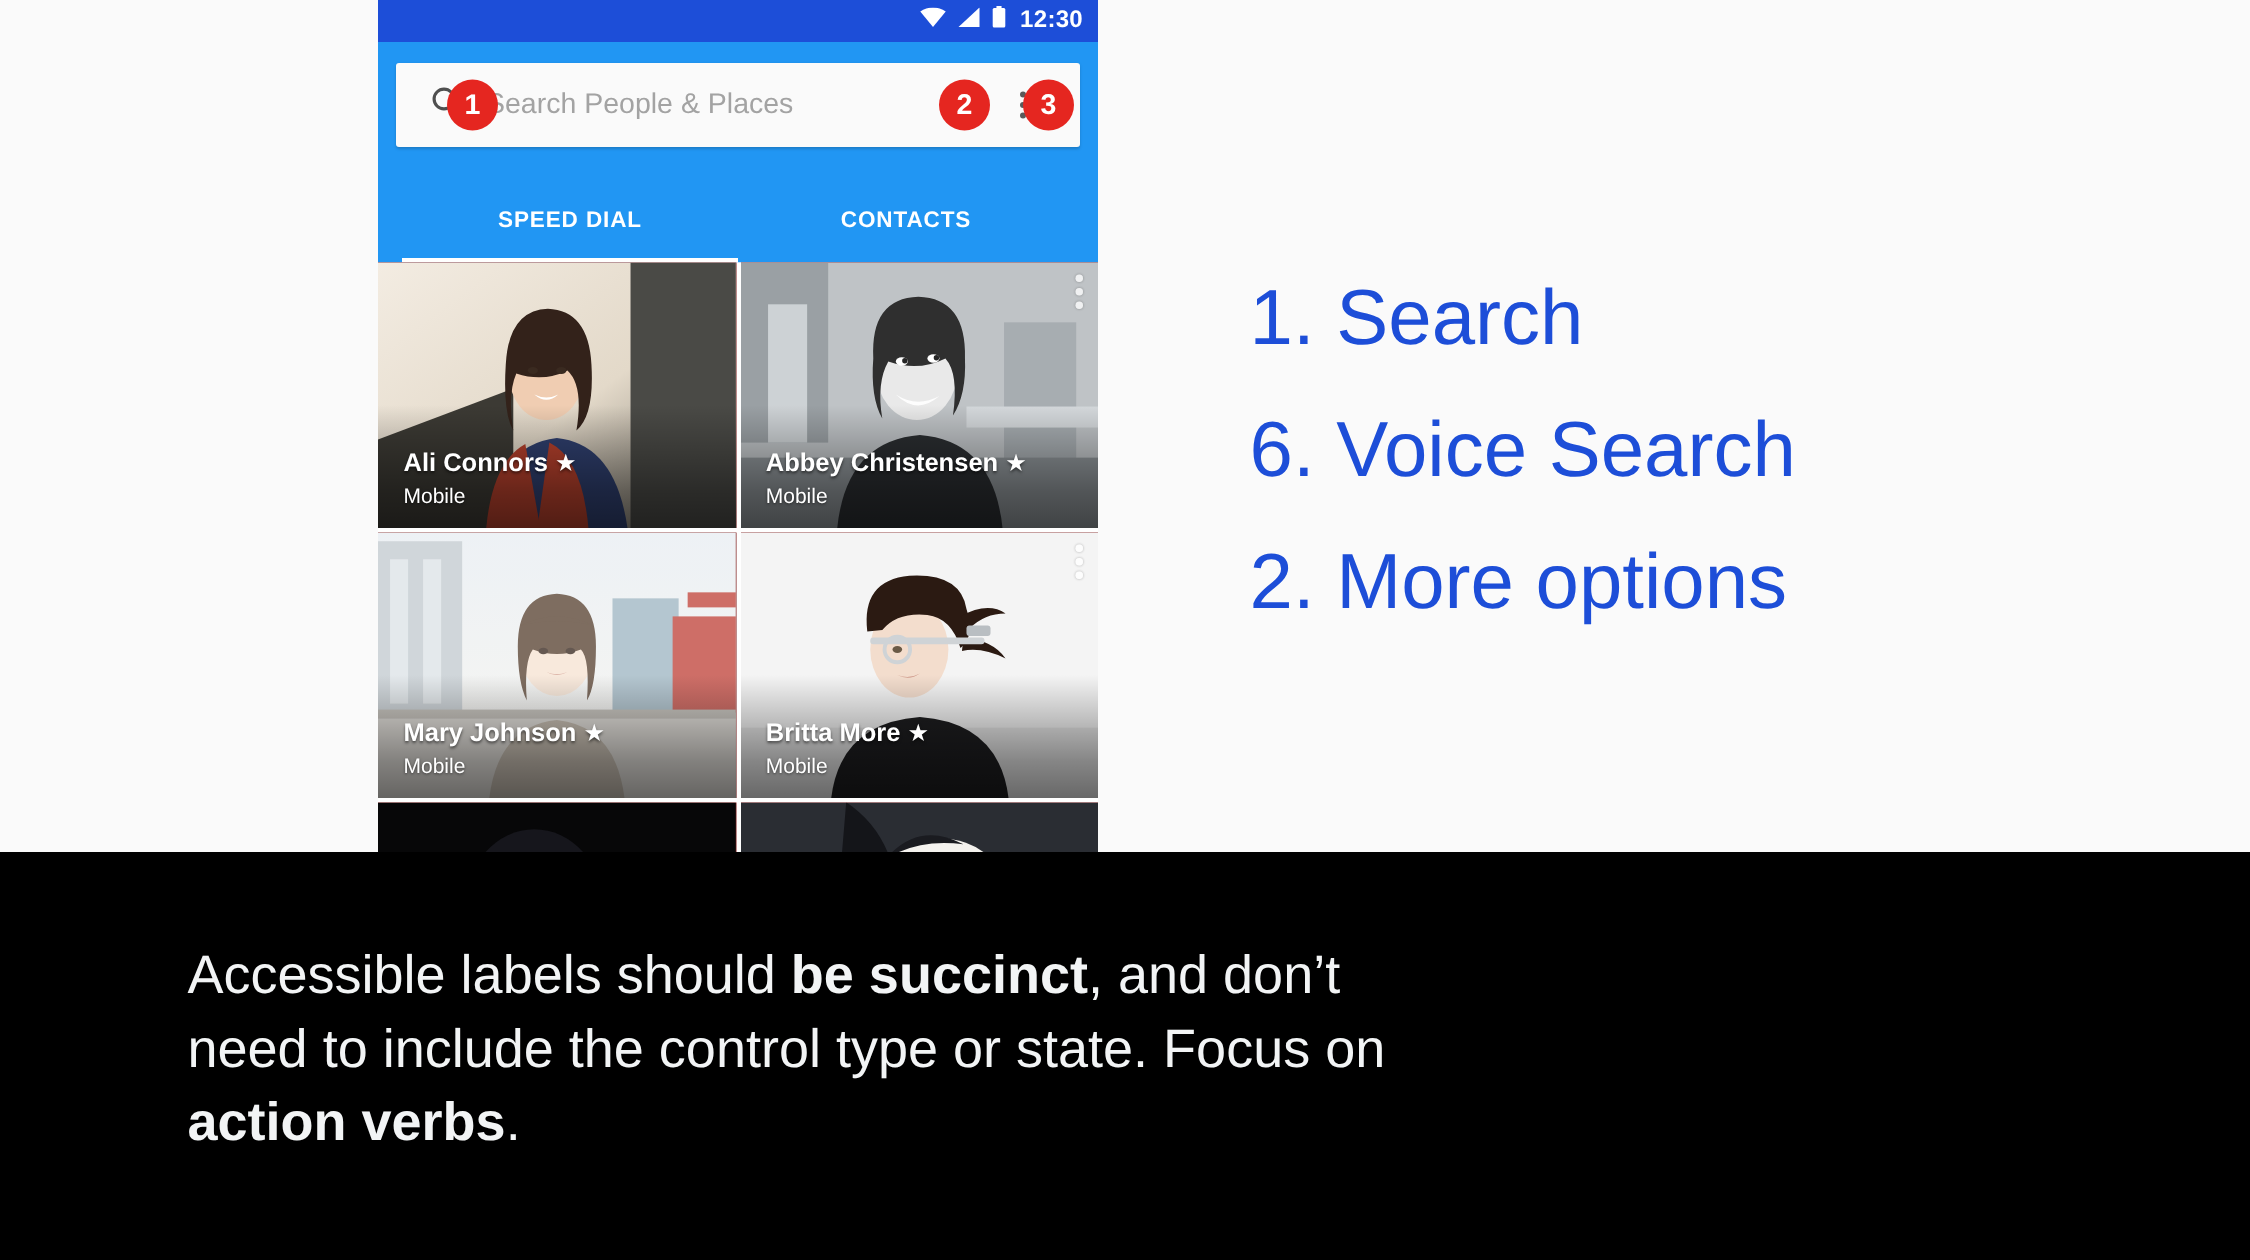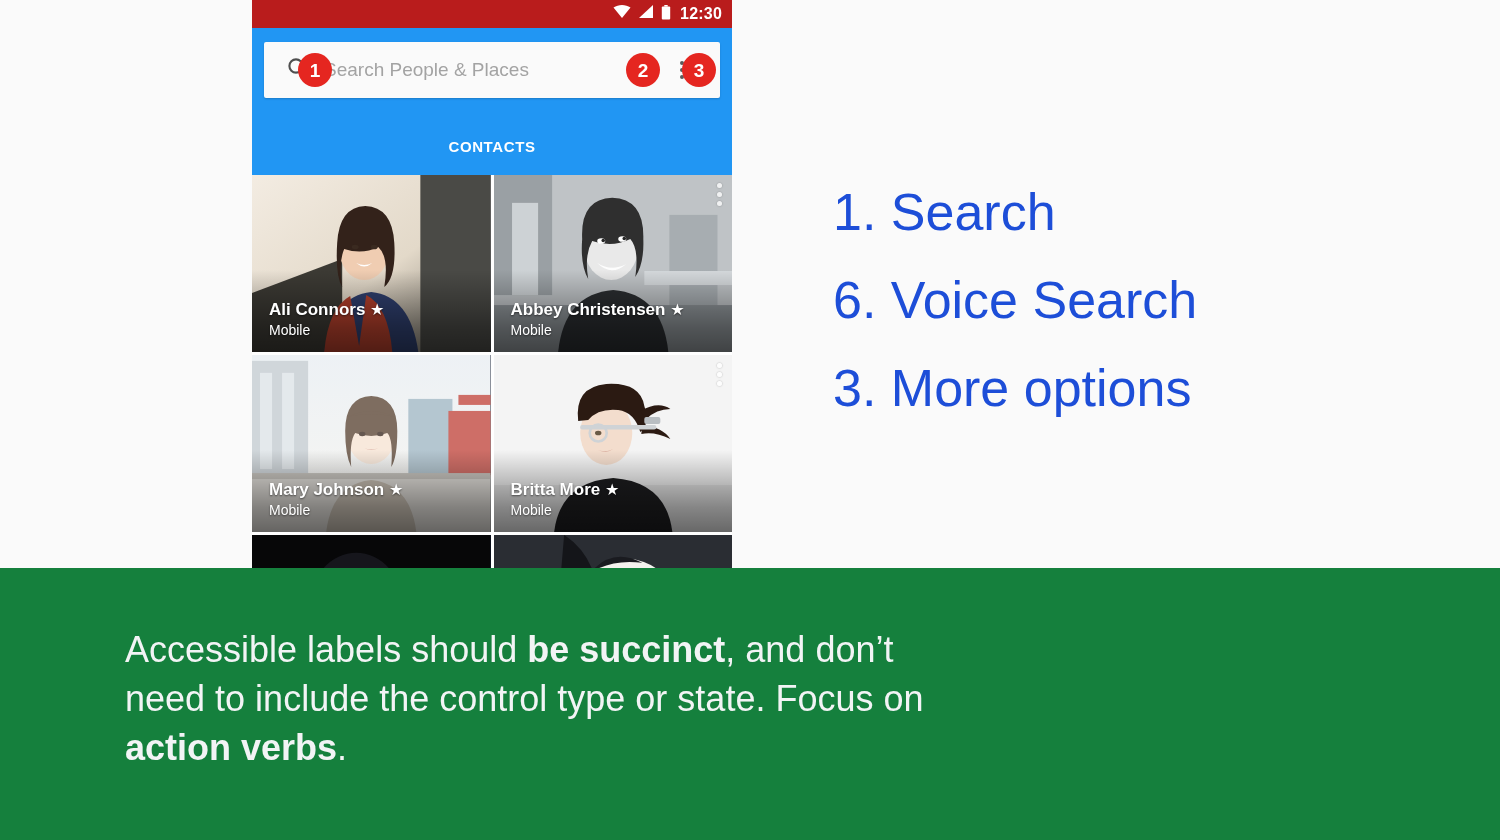"12:30" #status-bar { background: #b91c1c -> #1d4ed8 }
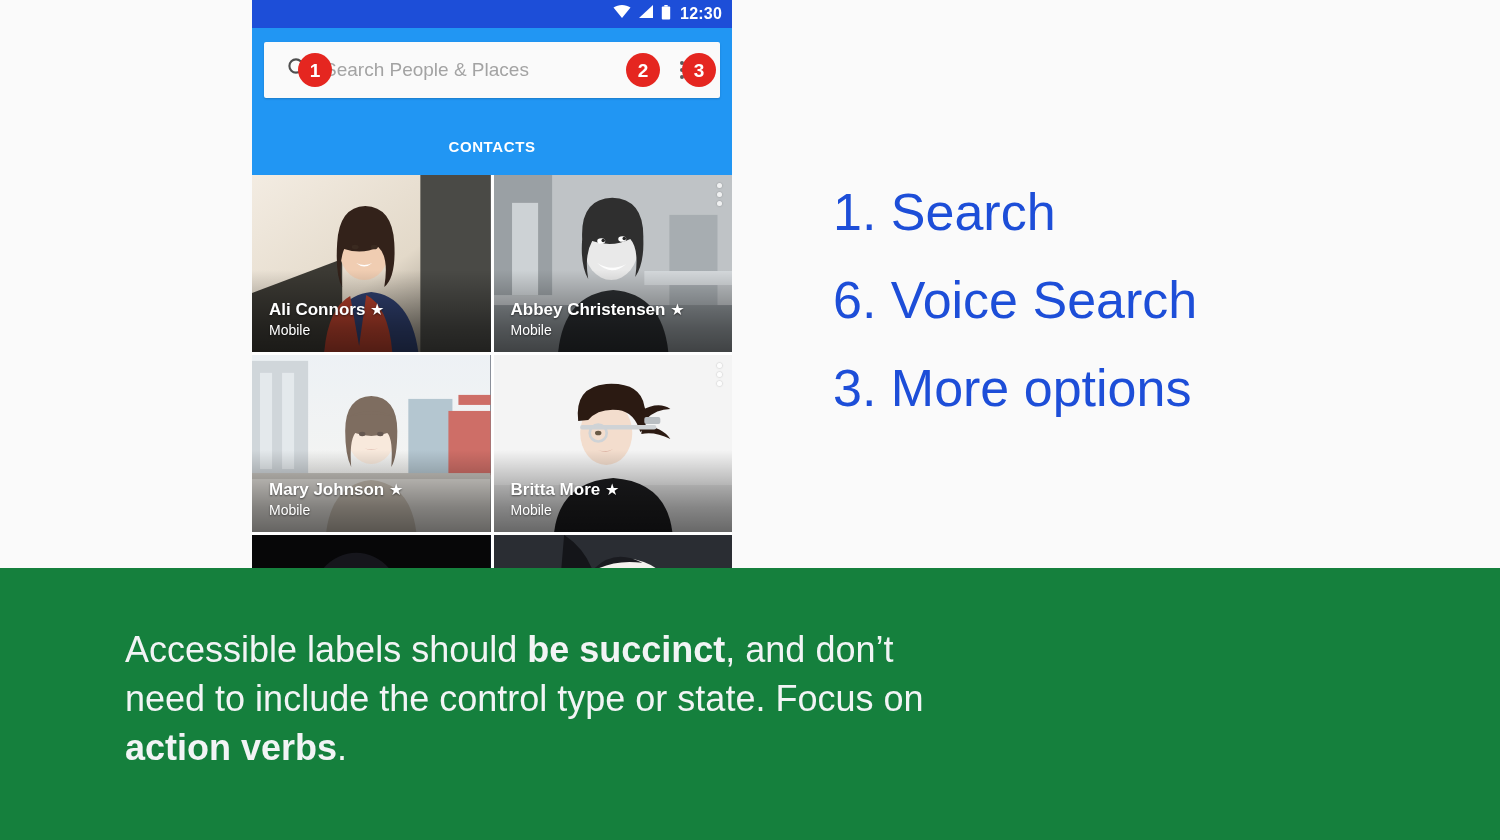"SPEED DIAL" div.tab { html: none -> <div> <span>SPEED DIAL</span> </div> }
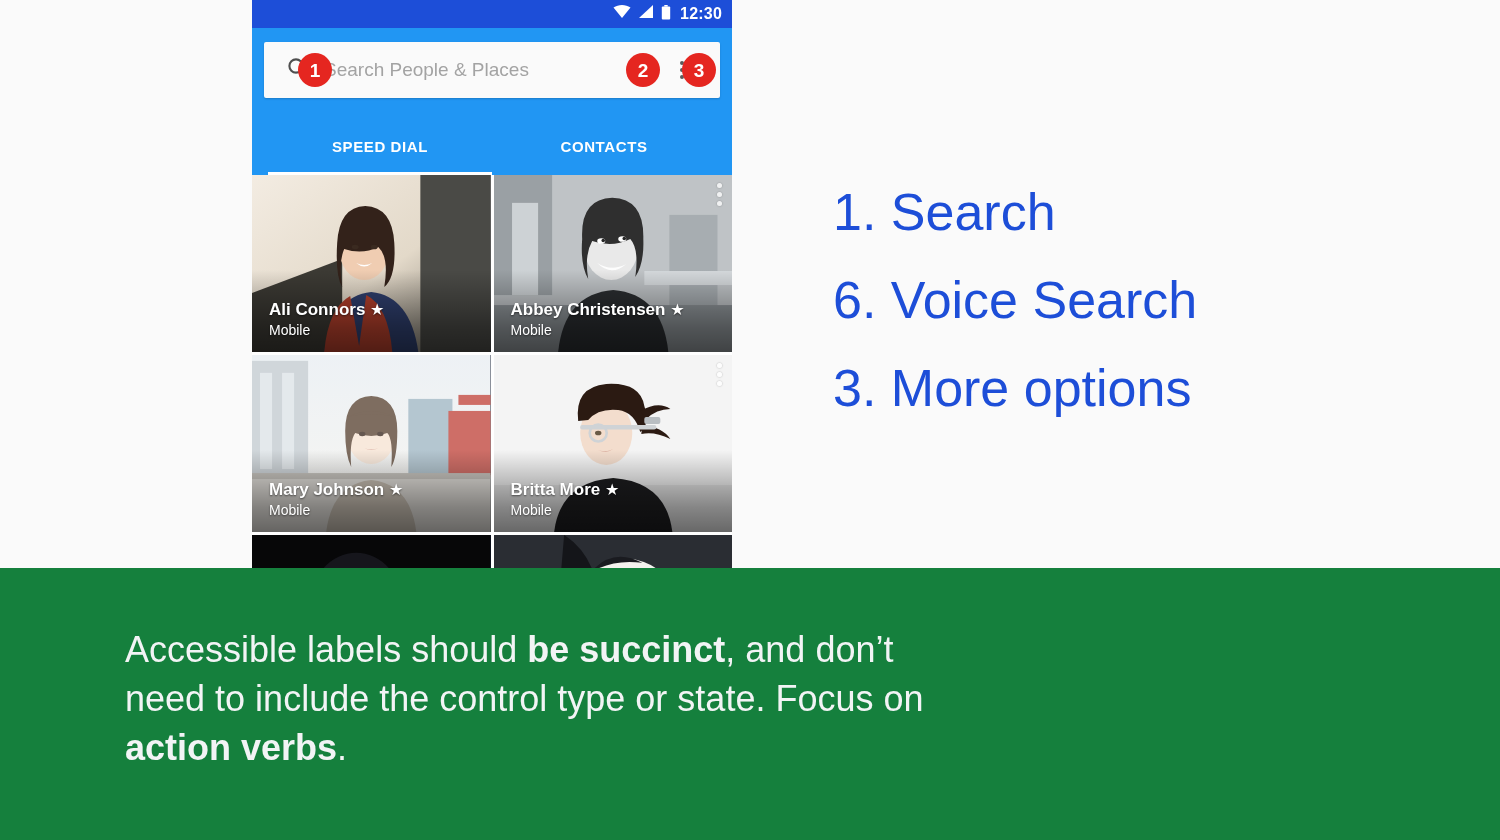"Ali Connors ★" .contact-card { background: #0f172a -> #7f1d1d }
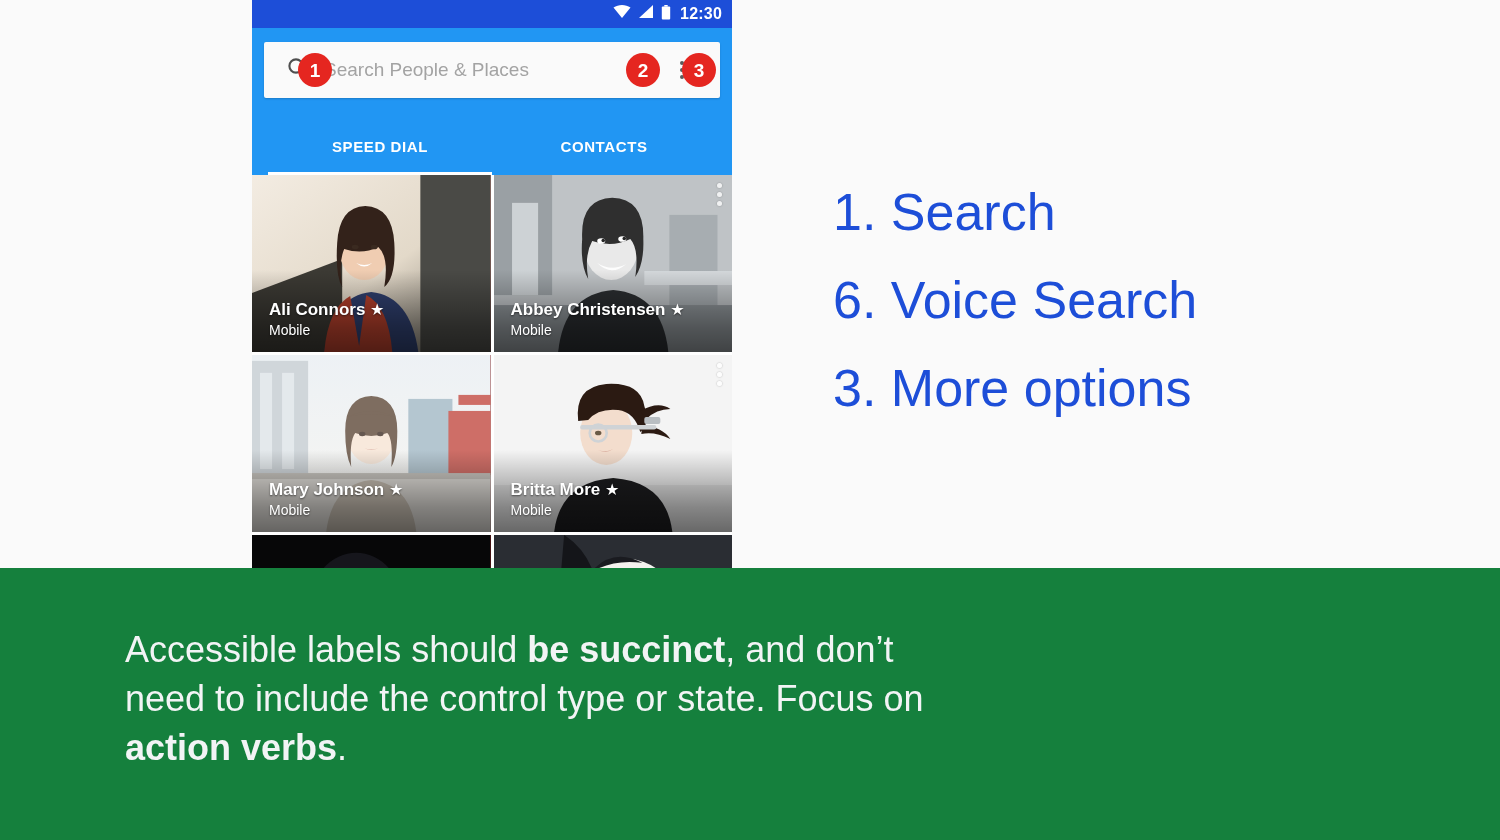"3. More options" div.legend-item { text: 3 -> 2 }
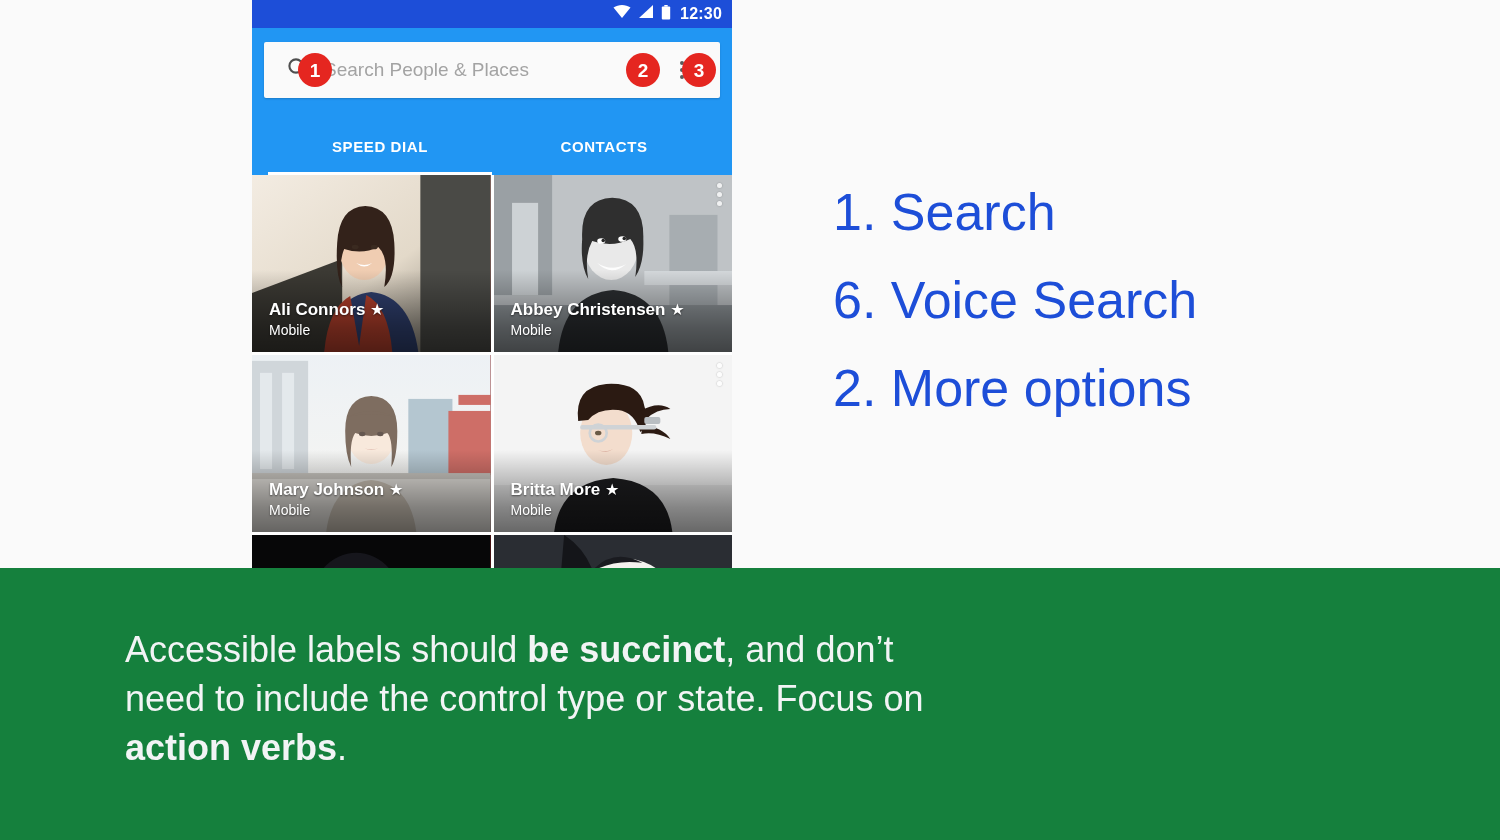"Accessible labels should be succinct," #caption-band { background: #15803d -> #000000 }
